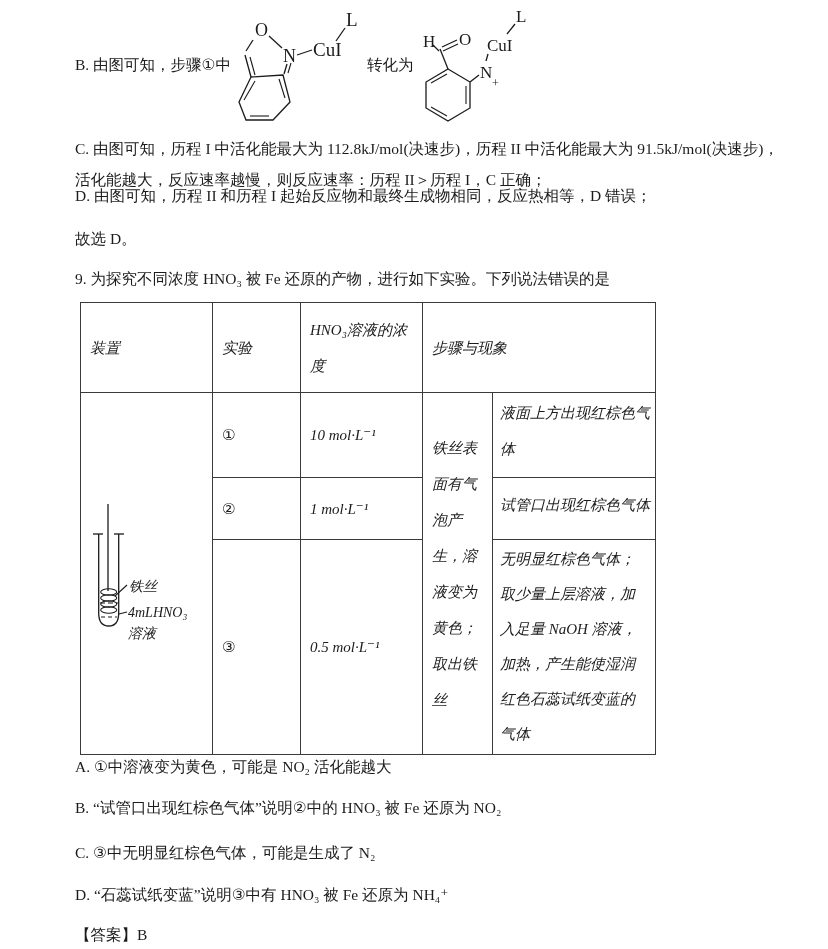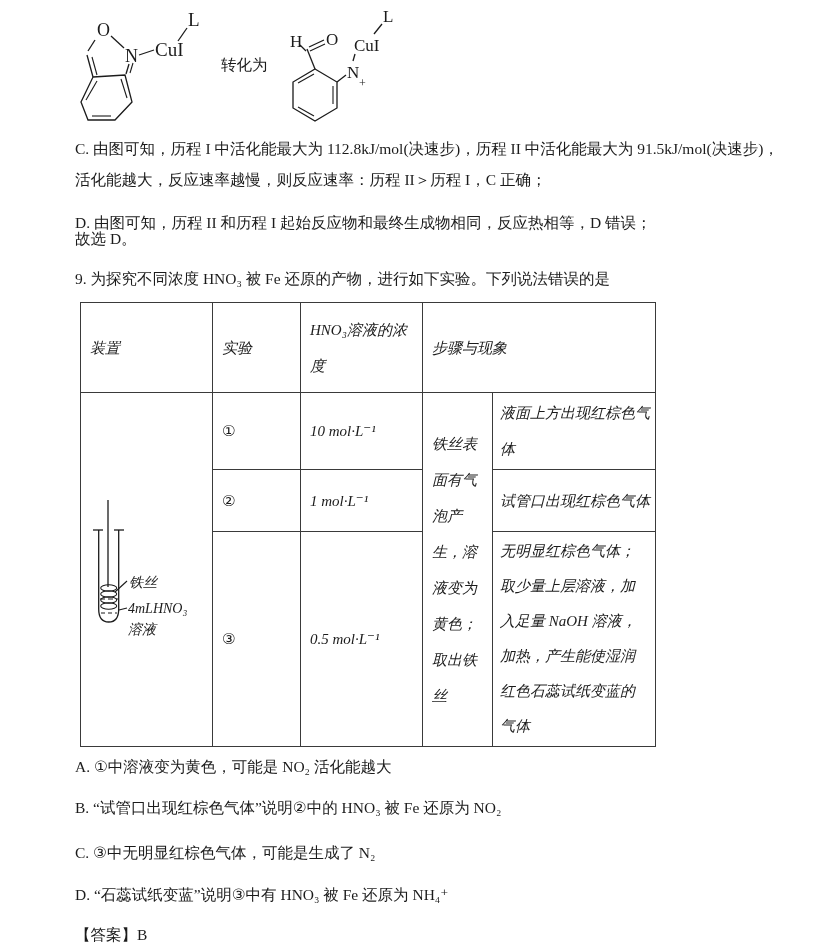"B. 由图可知，步骤①中" span.t { html: none -> <span>B. 由图可知，步骤①中</span> }
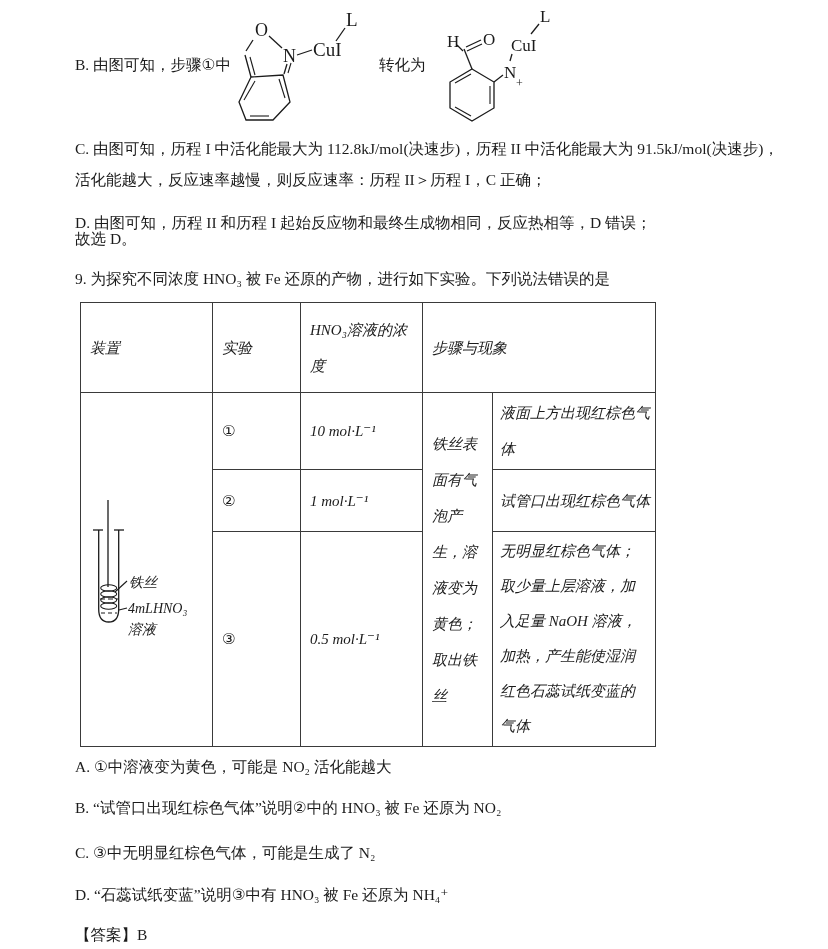"转化为" span.t { margin: 0 16px -> 0 4px }
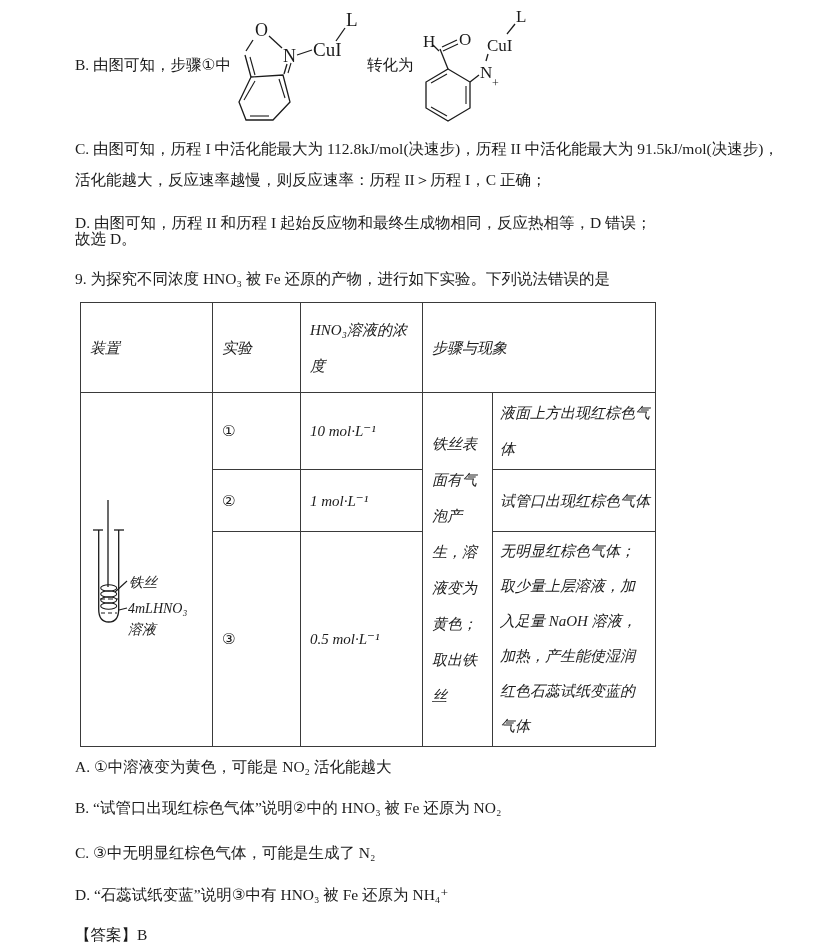"D. 由图可知，历程 II 和历程 I" div.blk { top: 212px -> 185px }
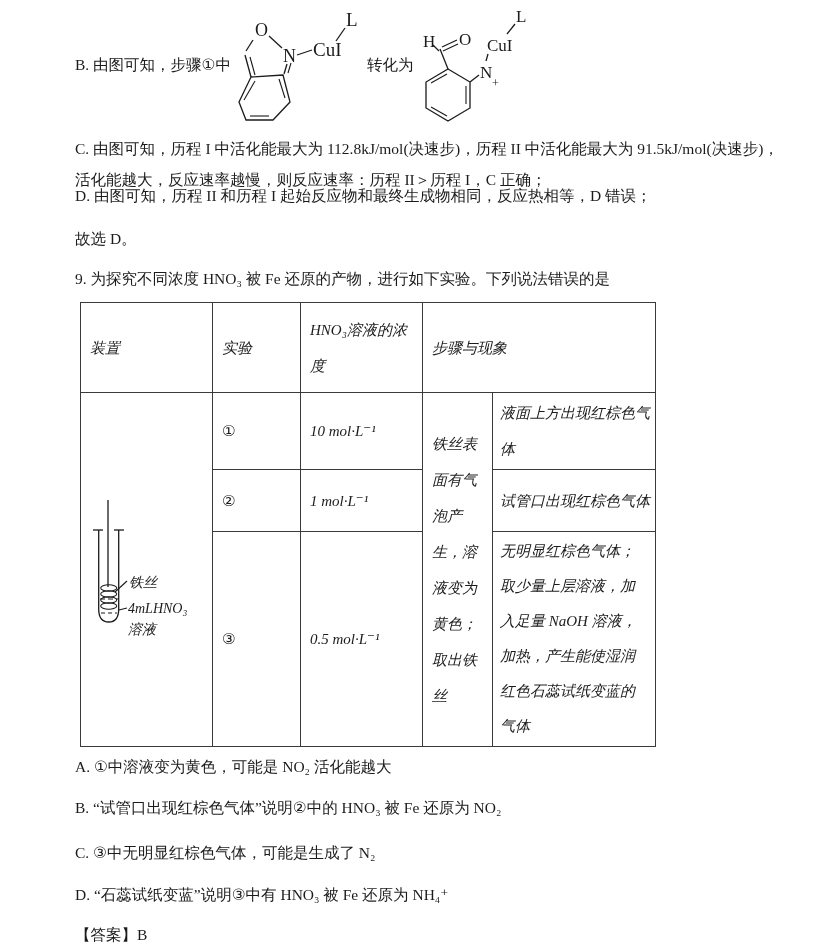"液面上方出现红棕色气体" #qtable td.ph { padding: 2px 4px 2px 7px -> 2px 4px 10px 7px }
